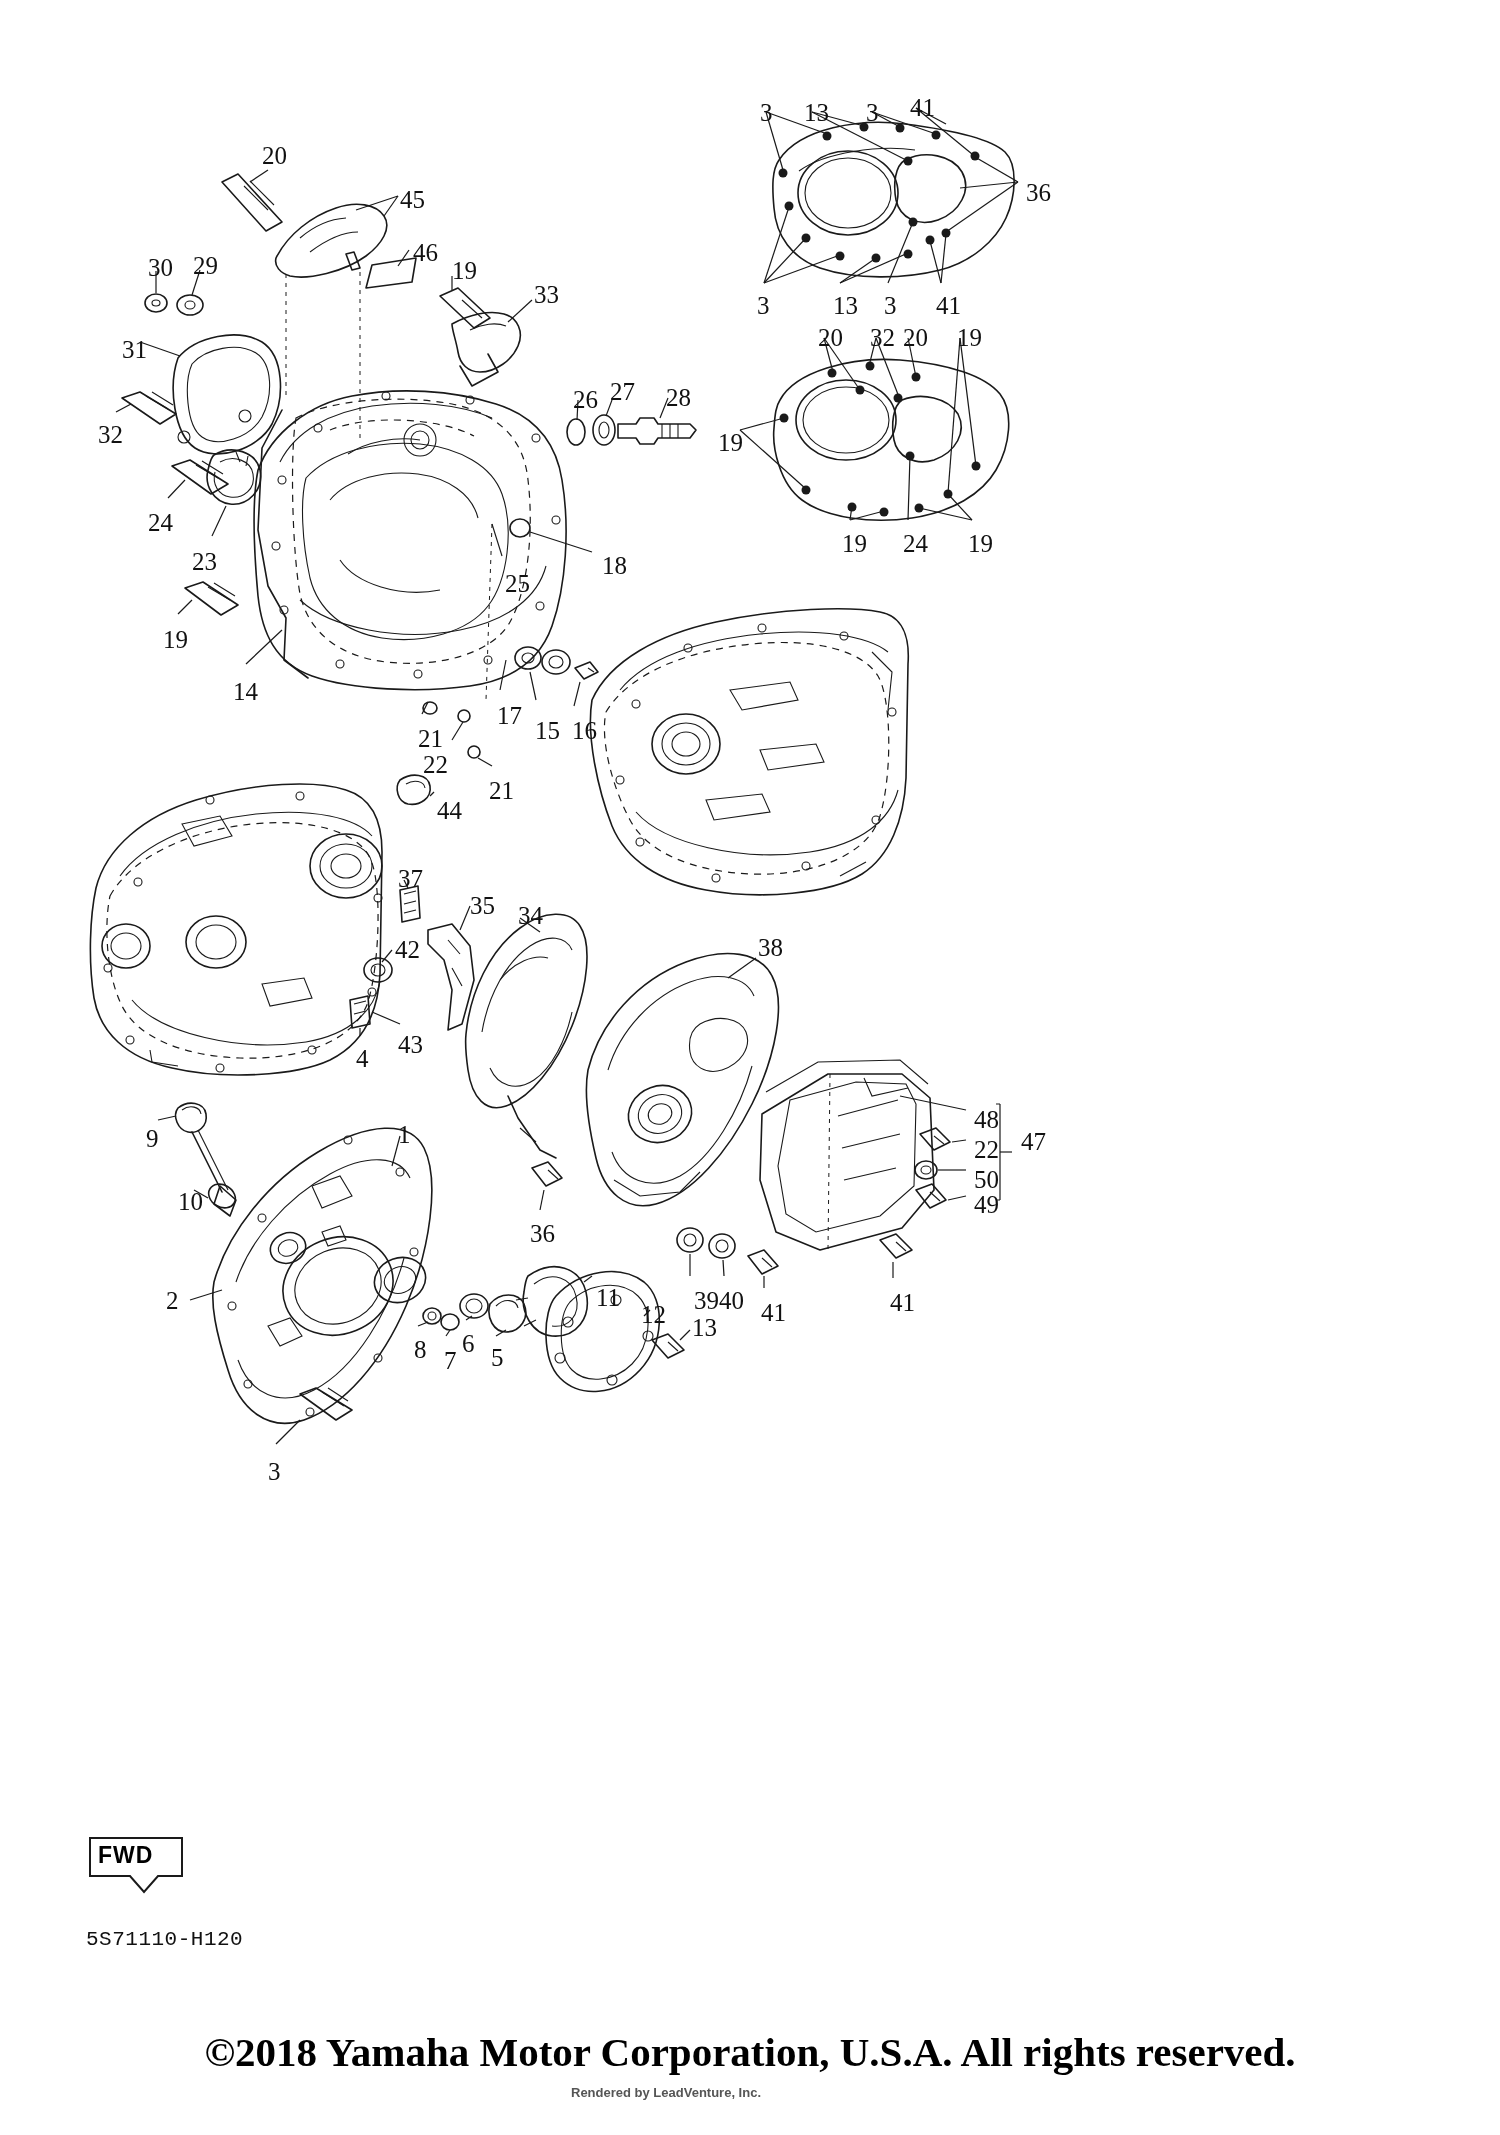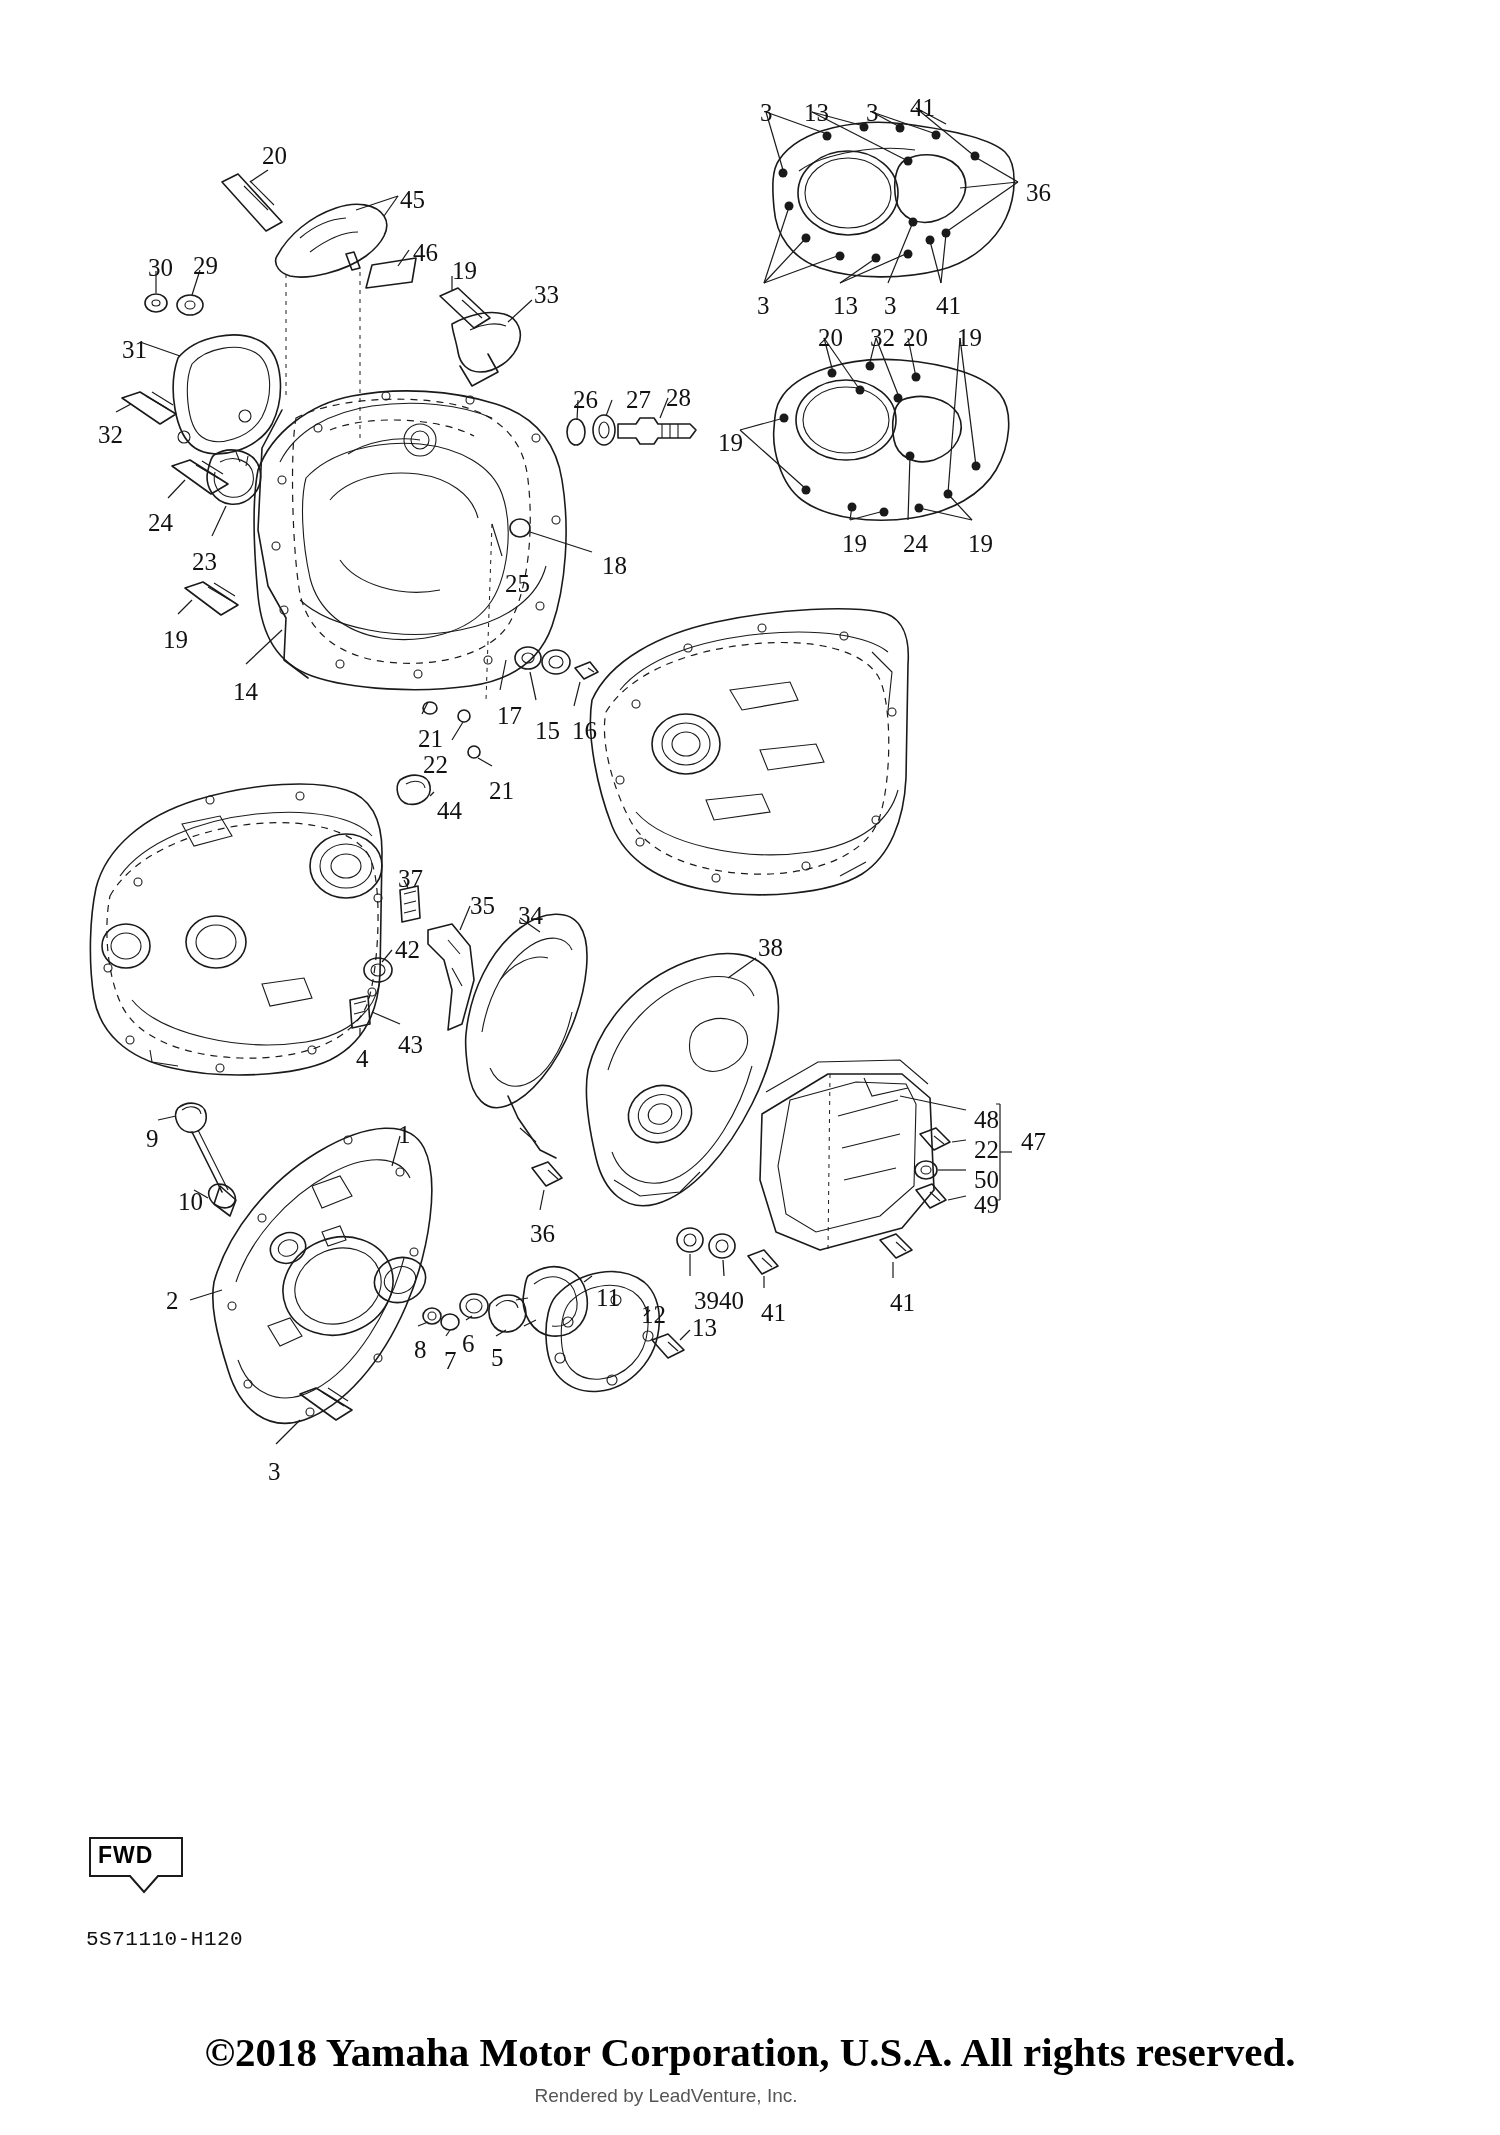"27" div.callout { margin-left: 16px -> none; top: 387px -> 379px }
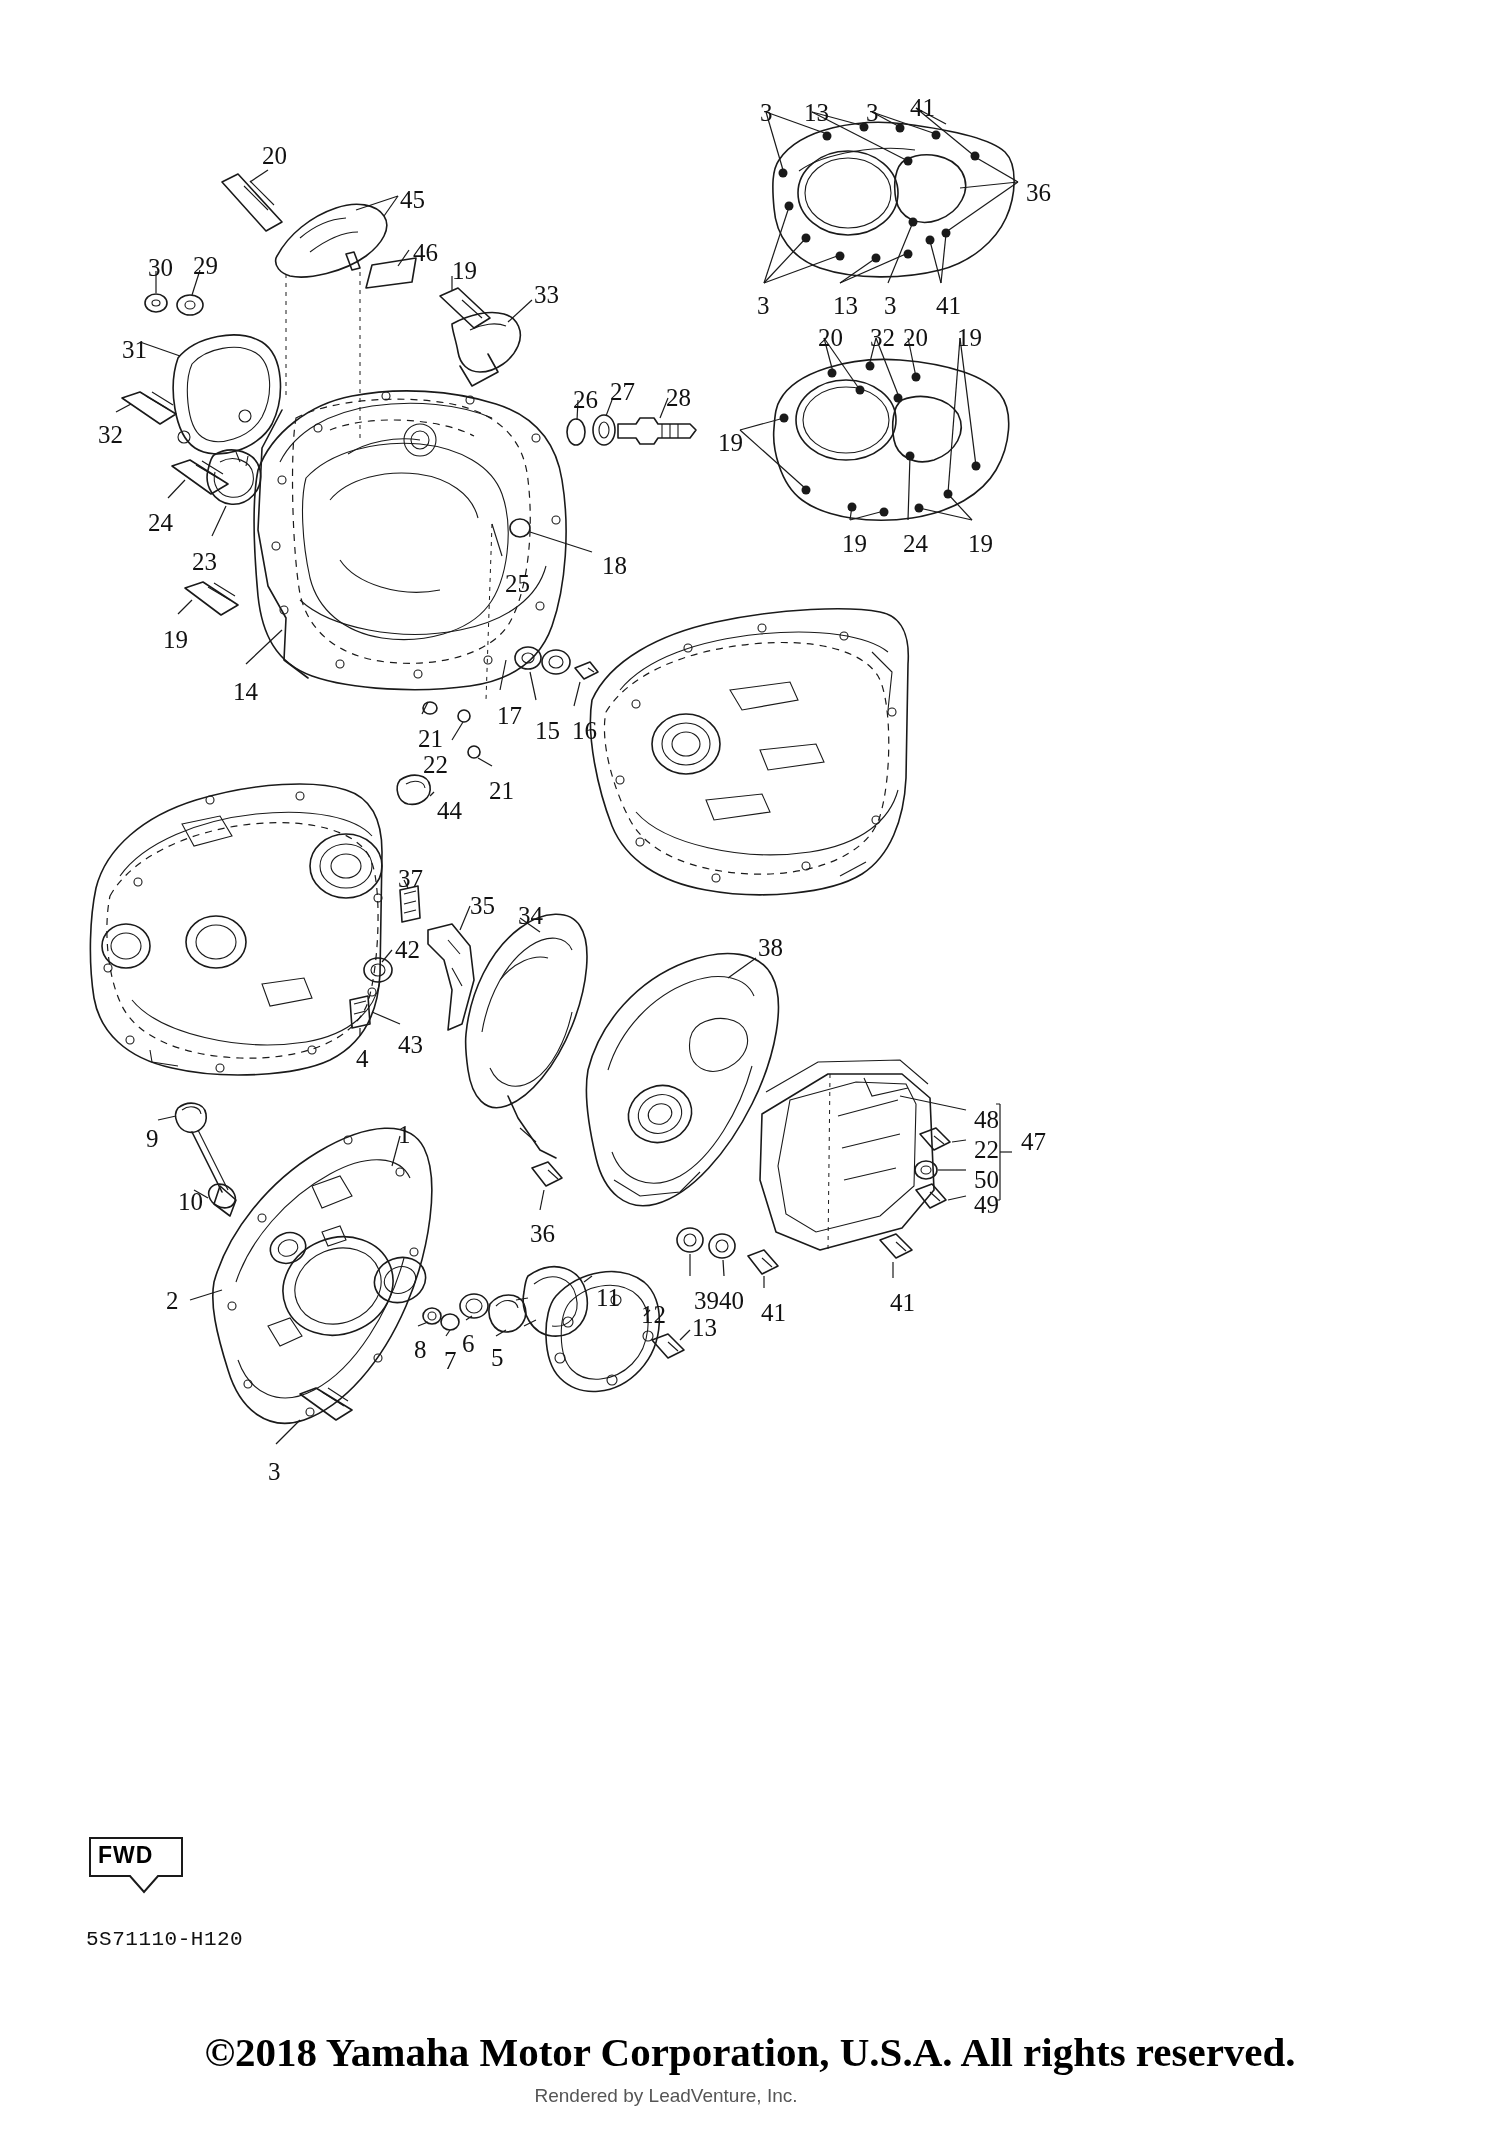"Rendered by LeadVenture, Inc." #footer-rendered { font-size: 19px -> 13px; font-weight: none -> bold }
